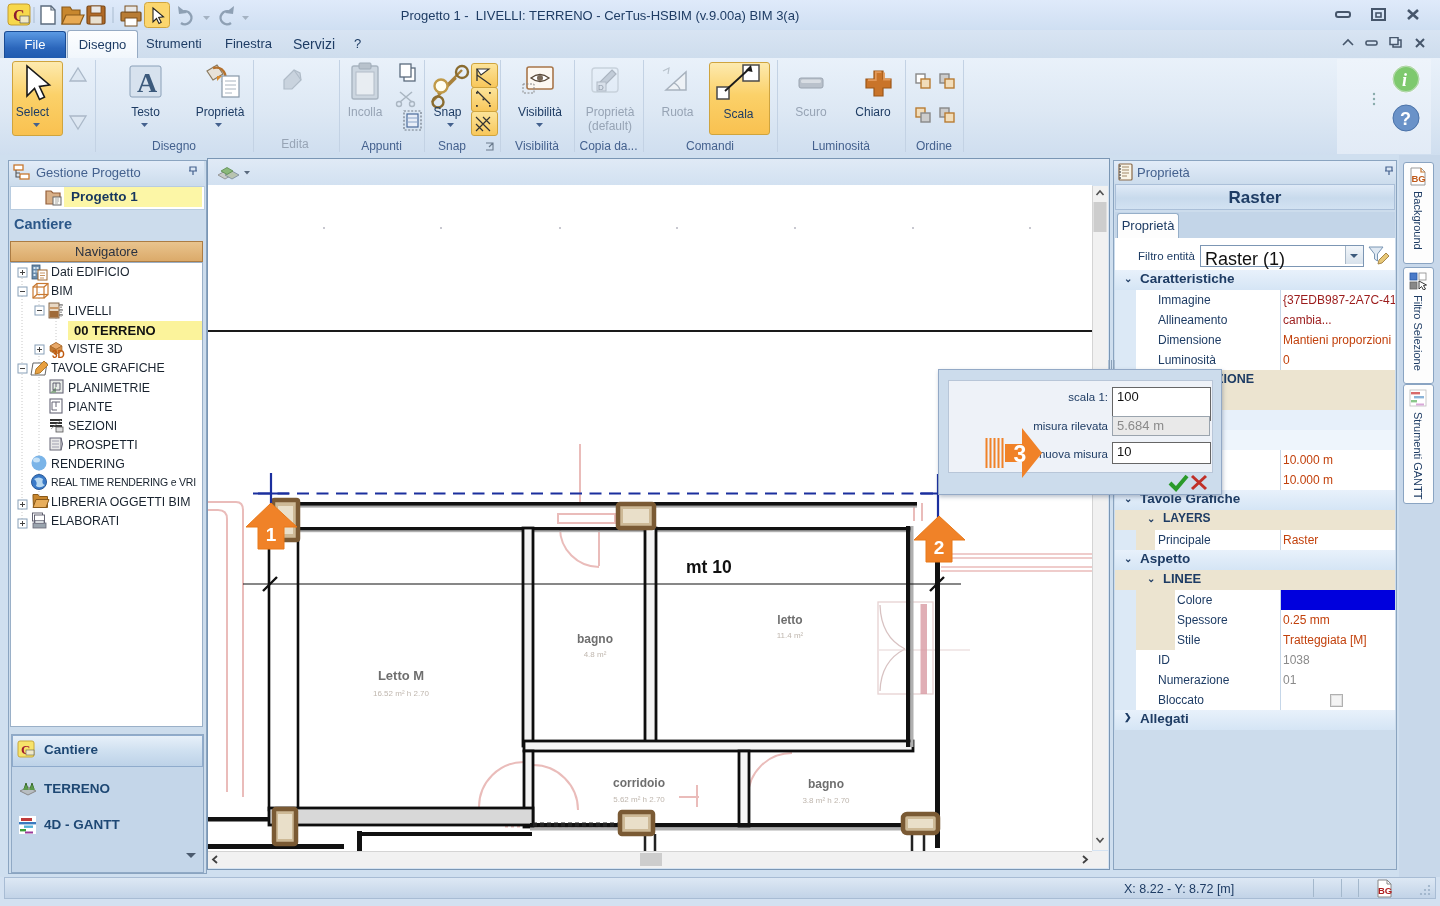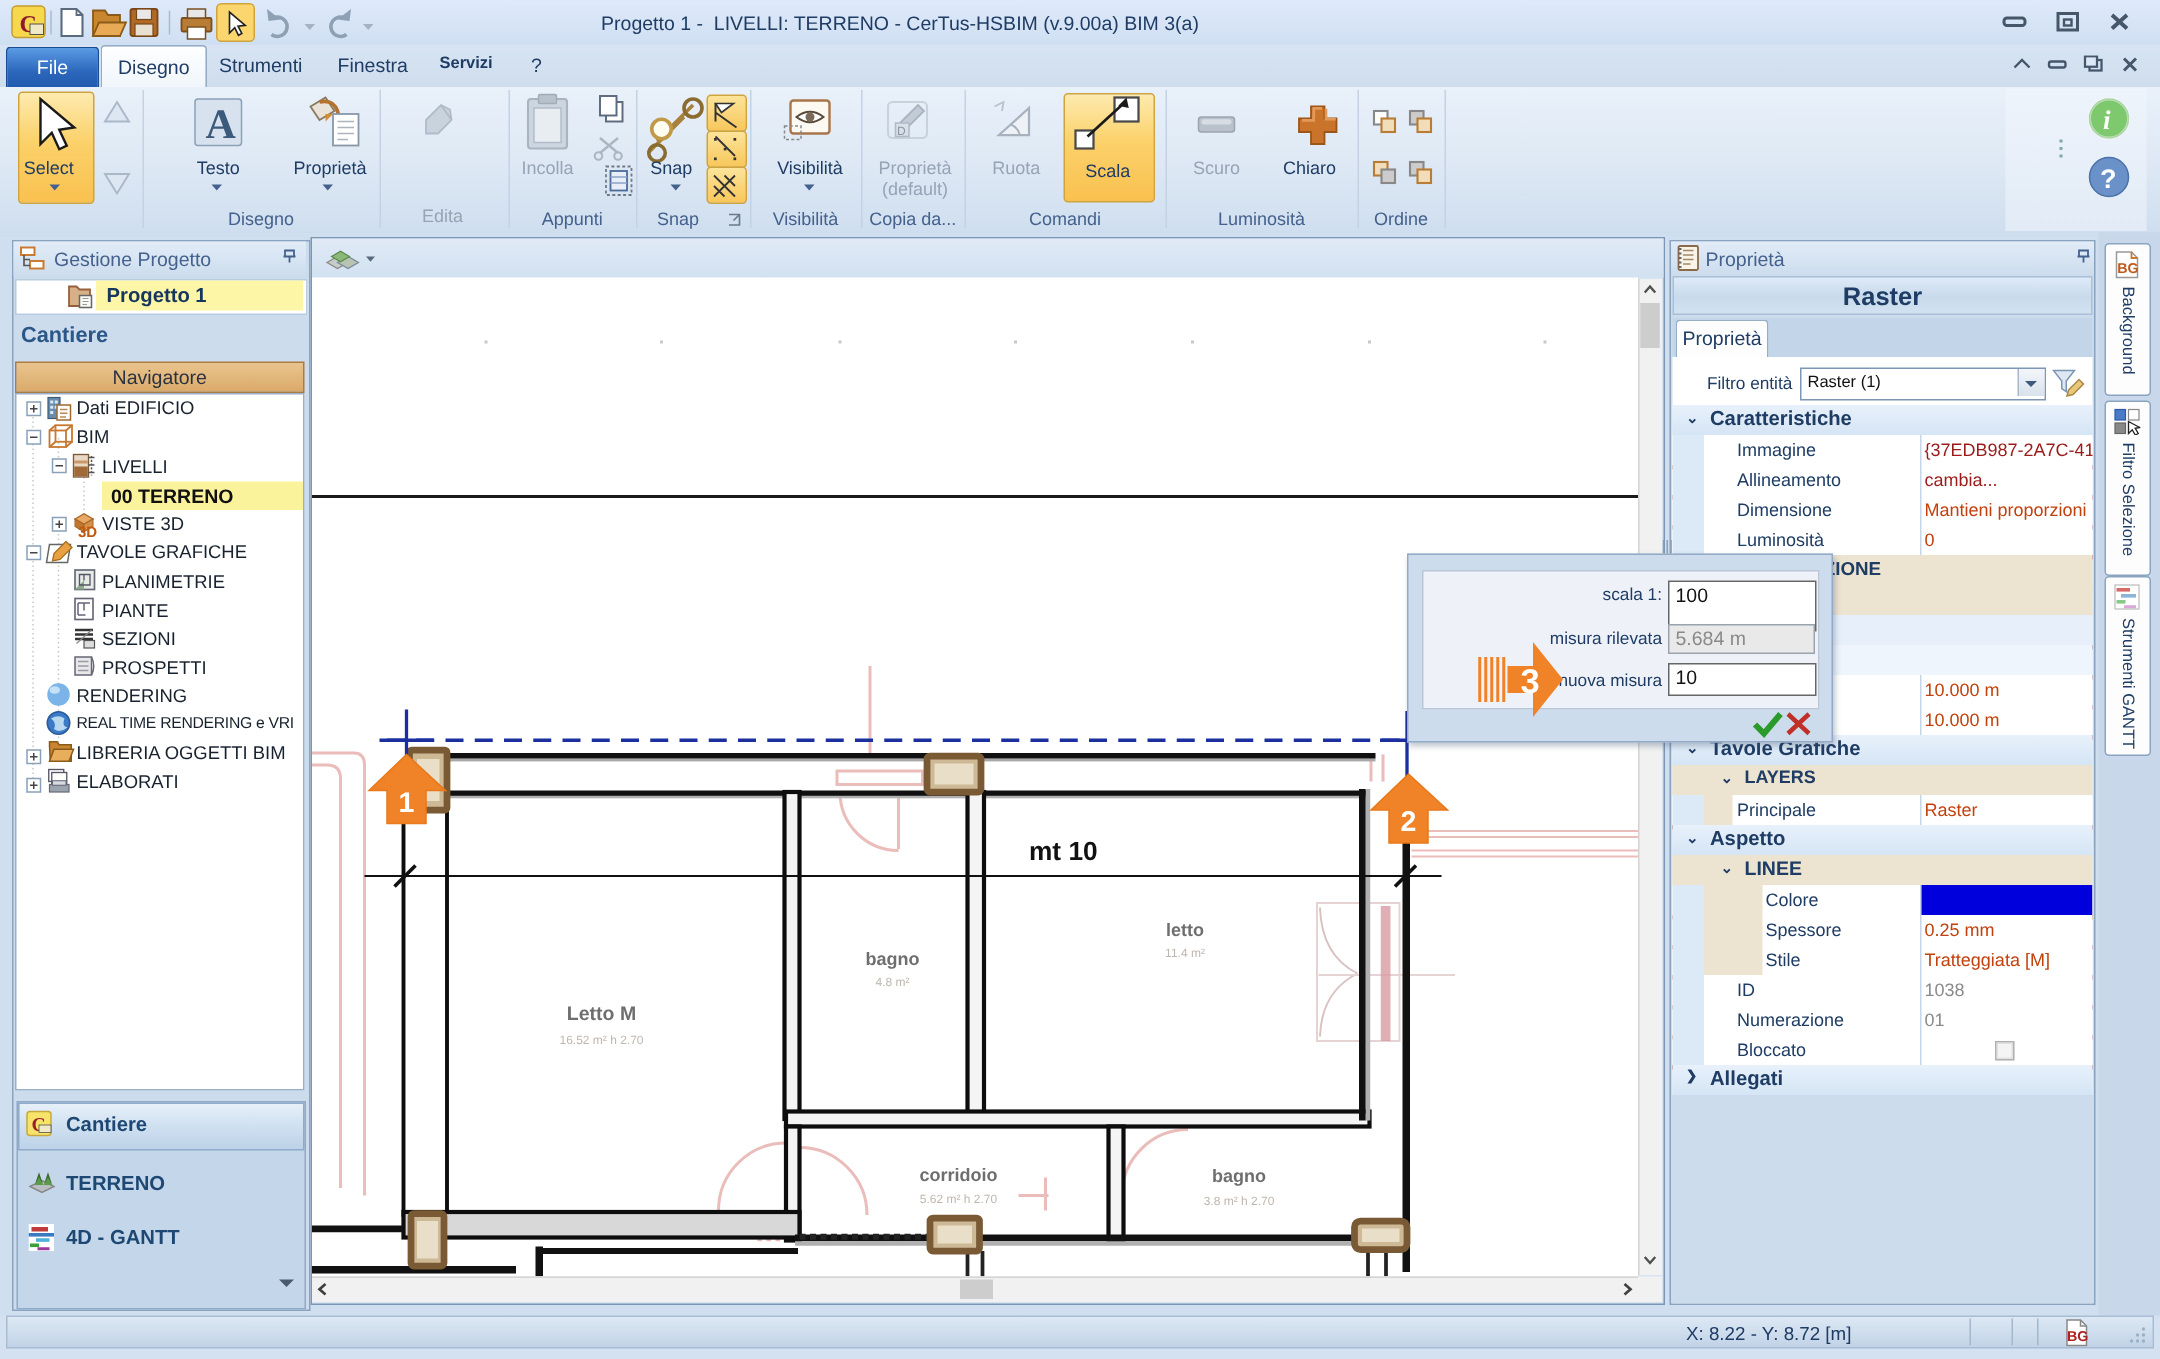"Servizi" div.ab { font-size: 11px -> 14px; font-weight: bold -> none }
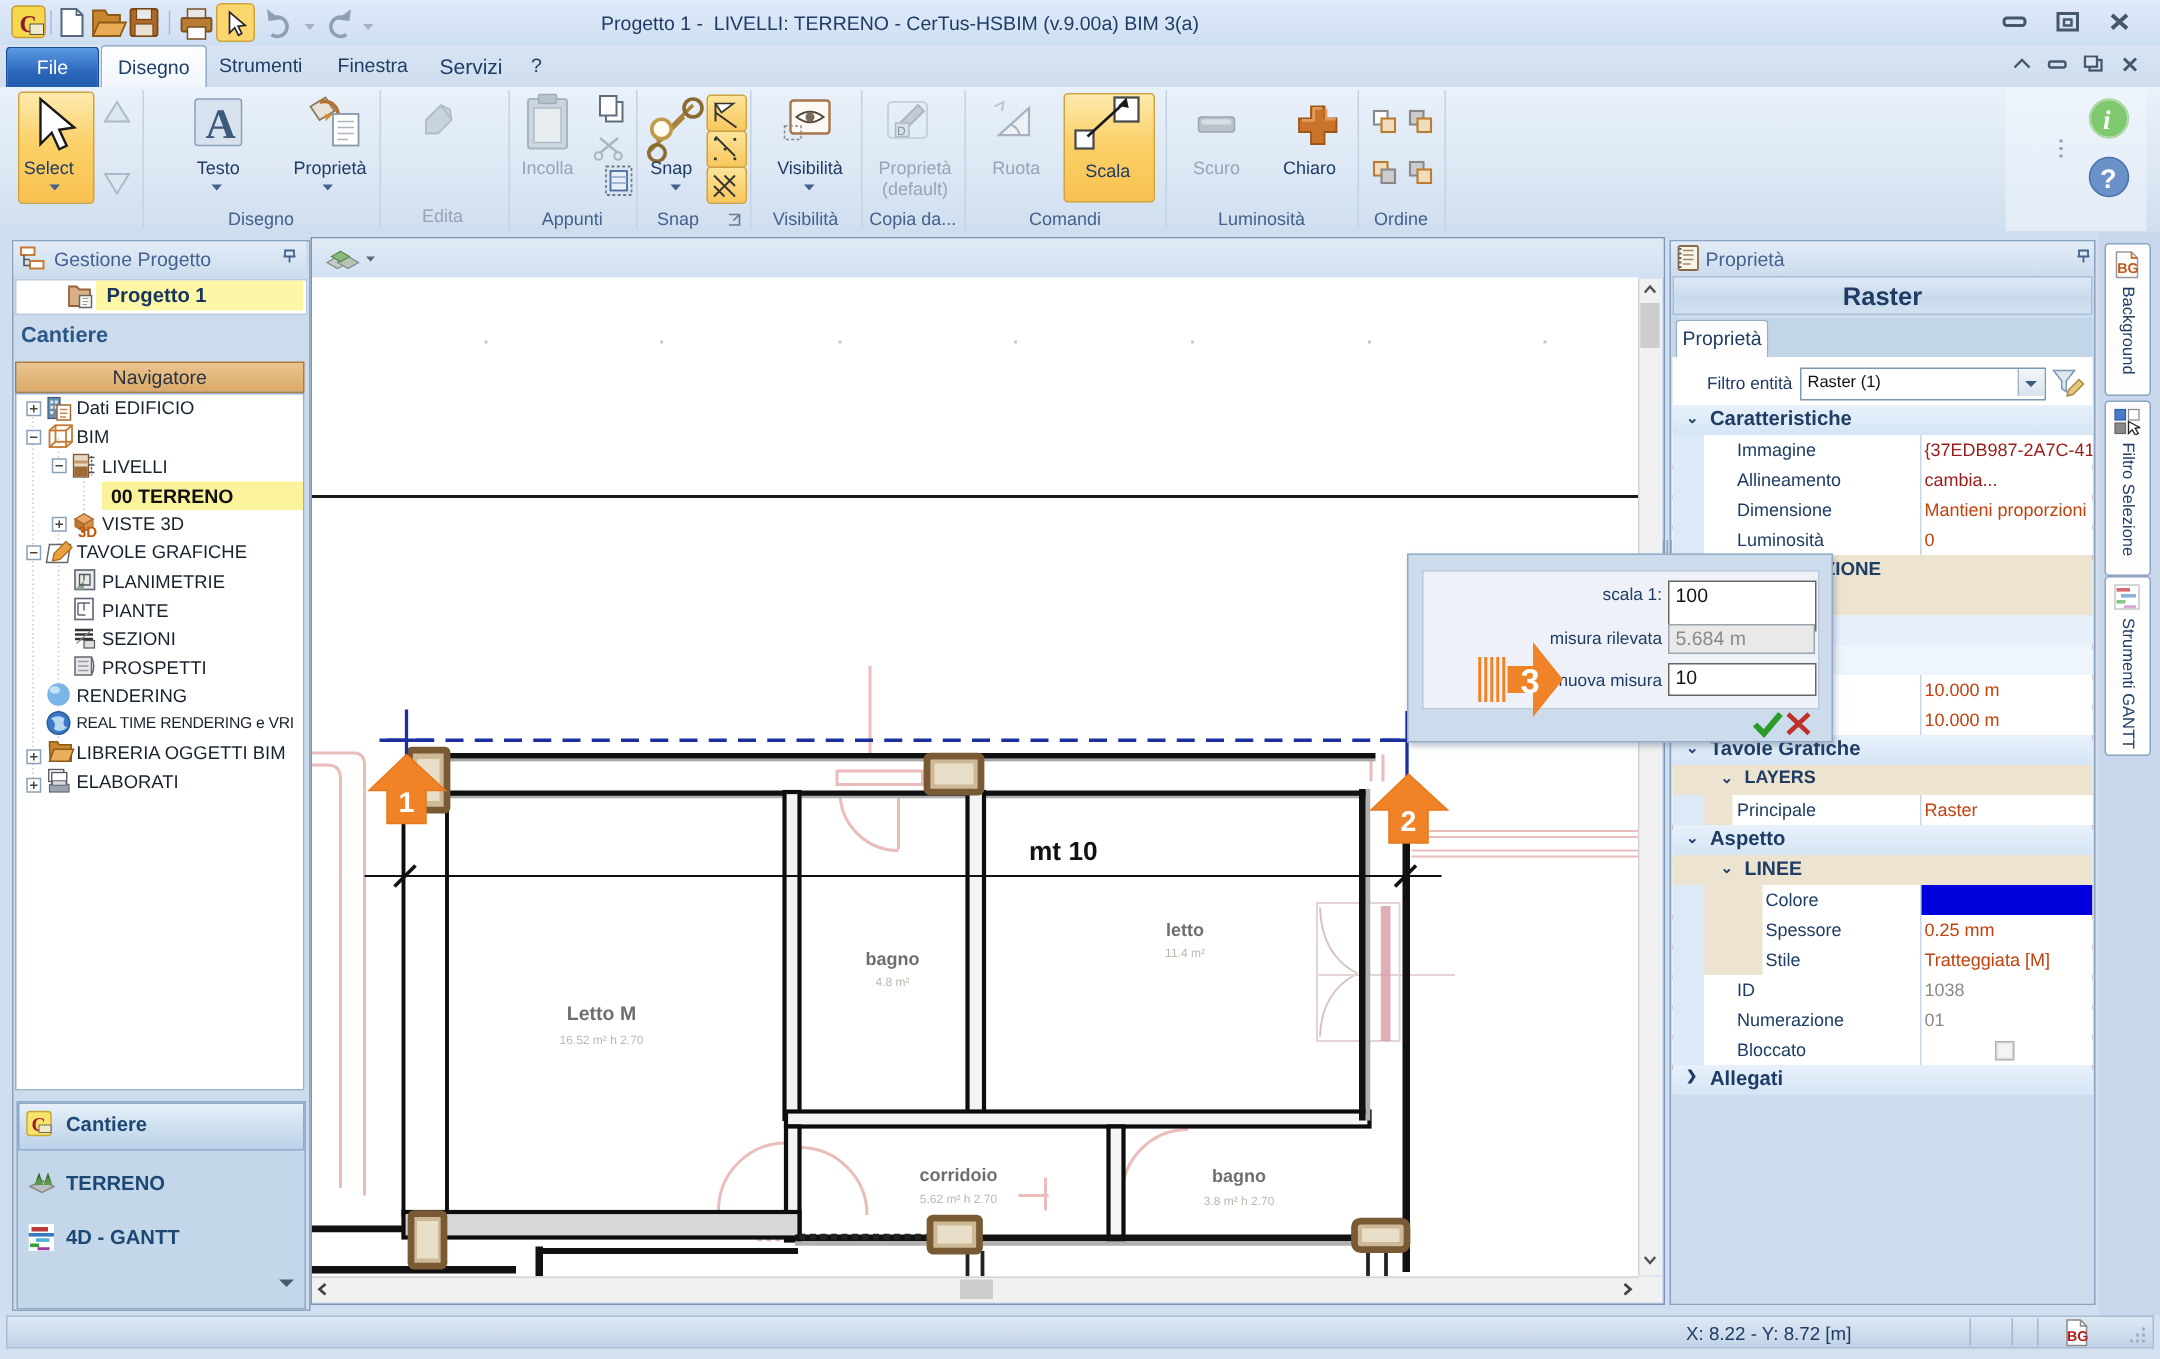"Raster (1)" div.ab { font-size: 11px -> 18px }
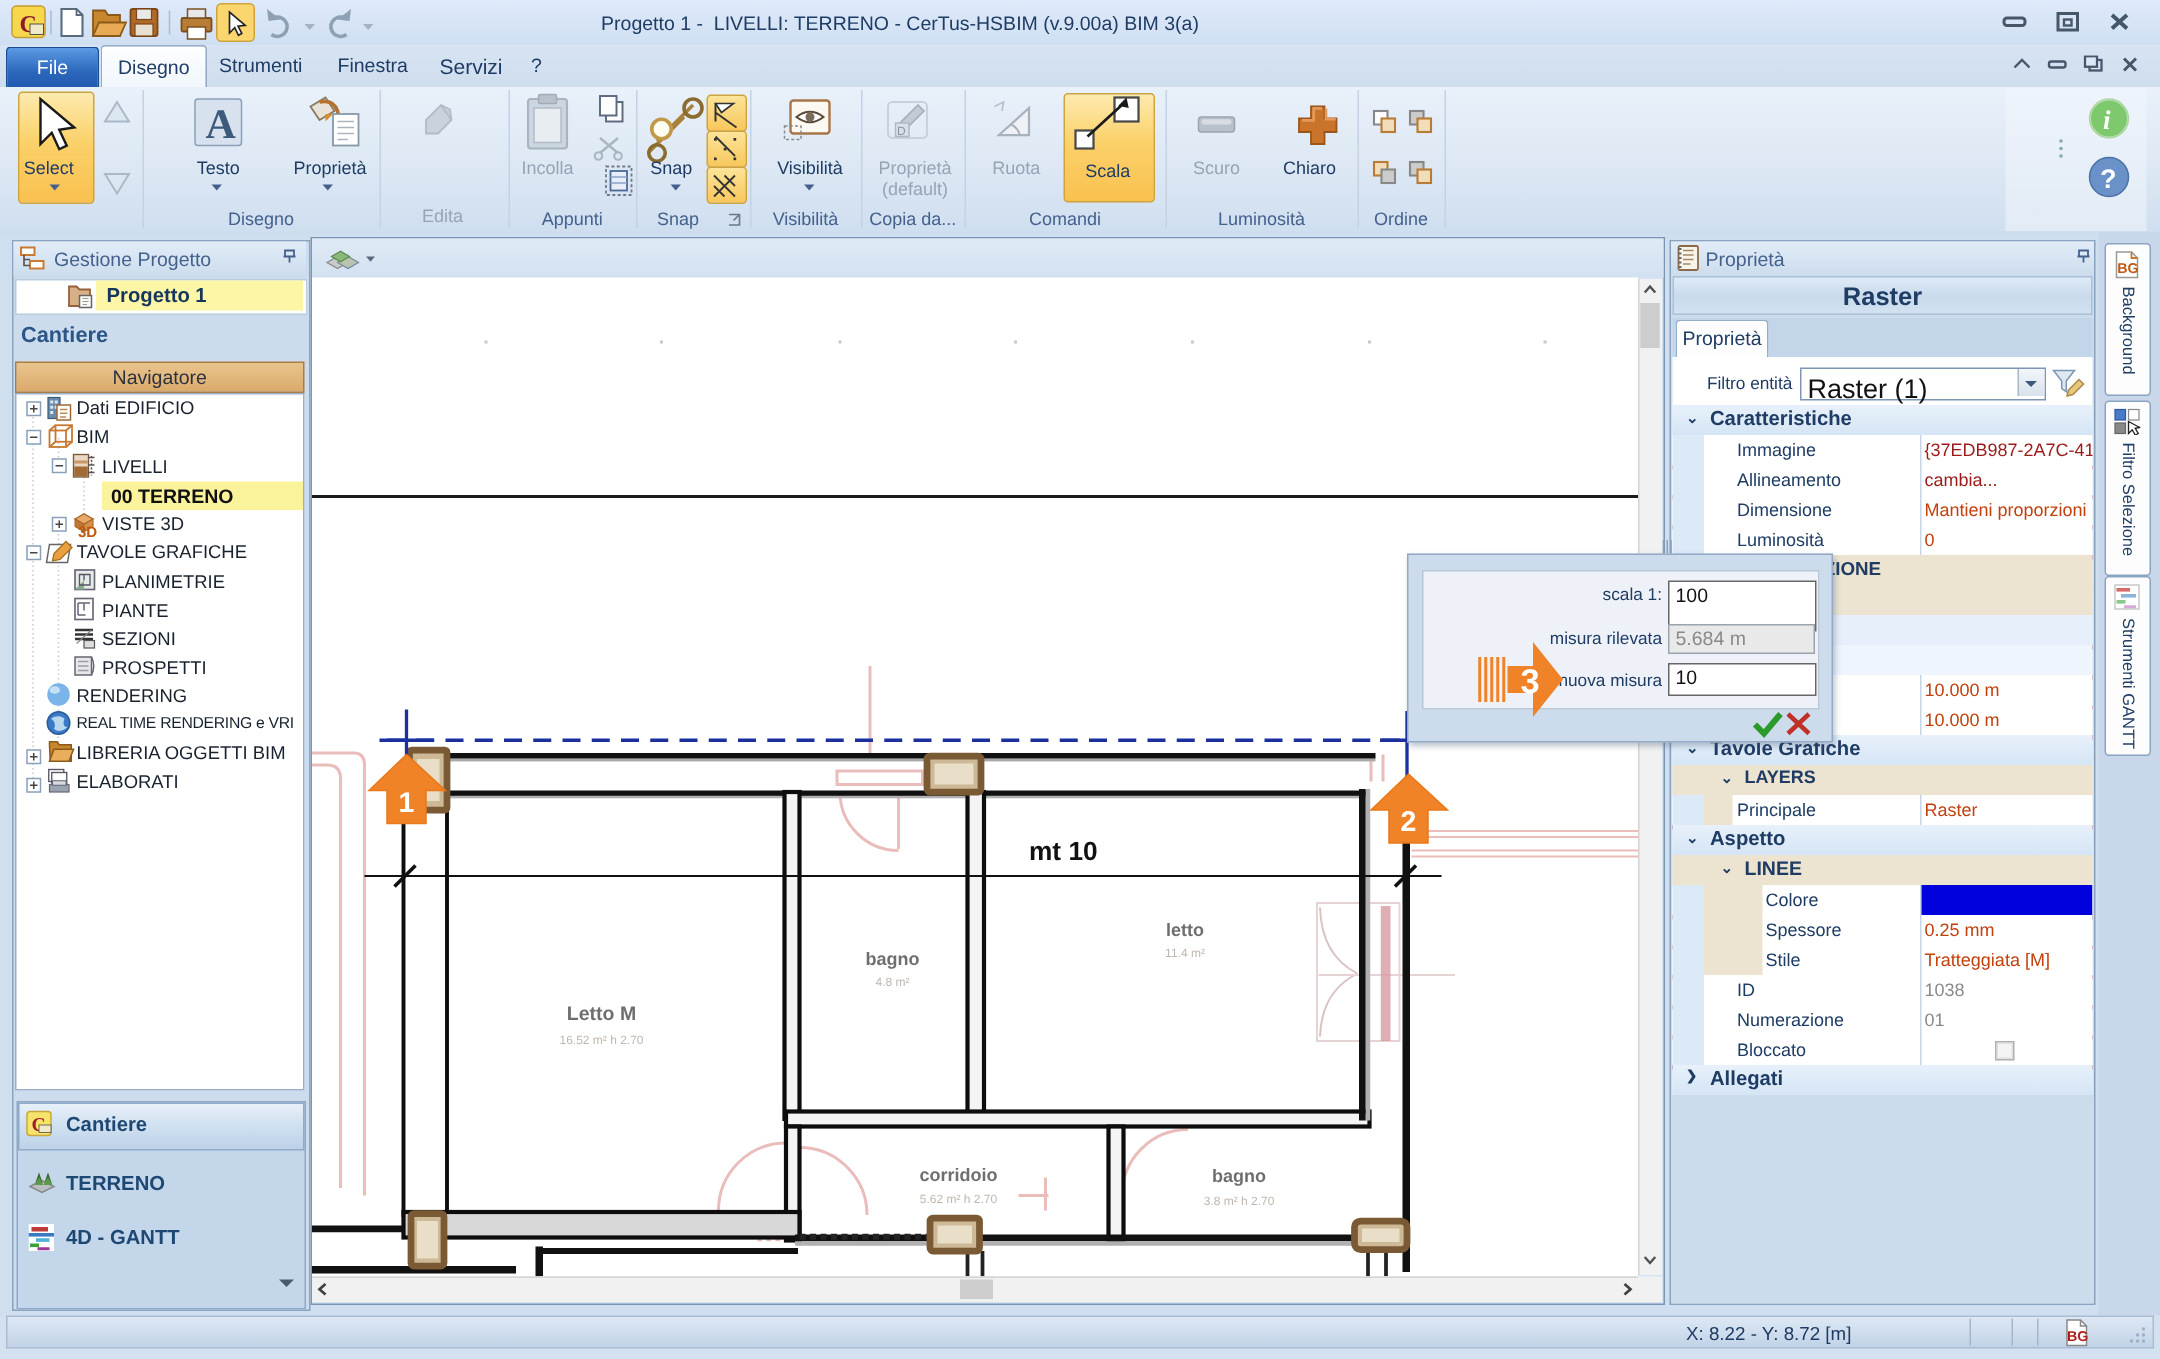"Immagine" .prow { border-bottom: 3px solid #7f1d1d -> 1px solid #7f1d1d }
